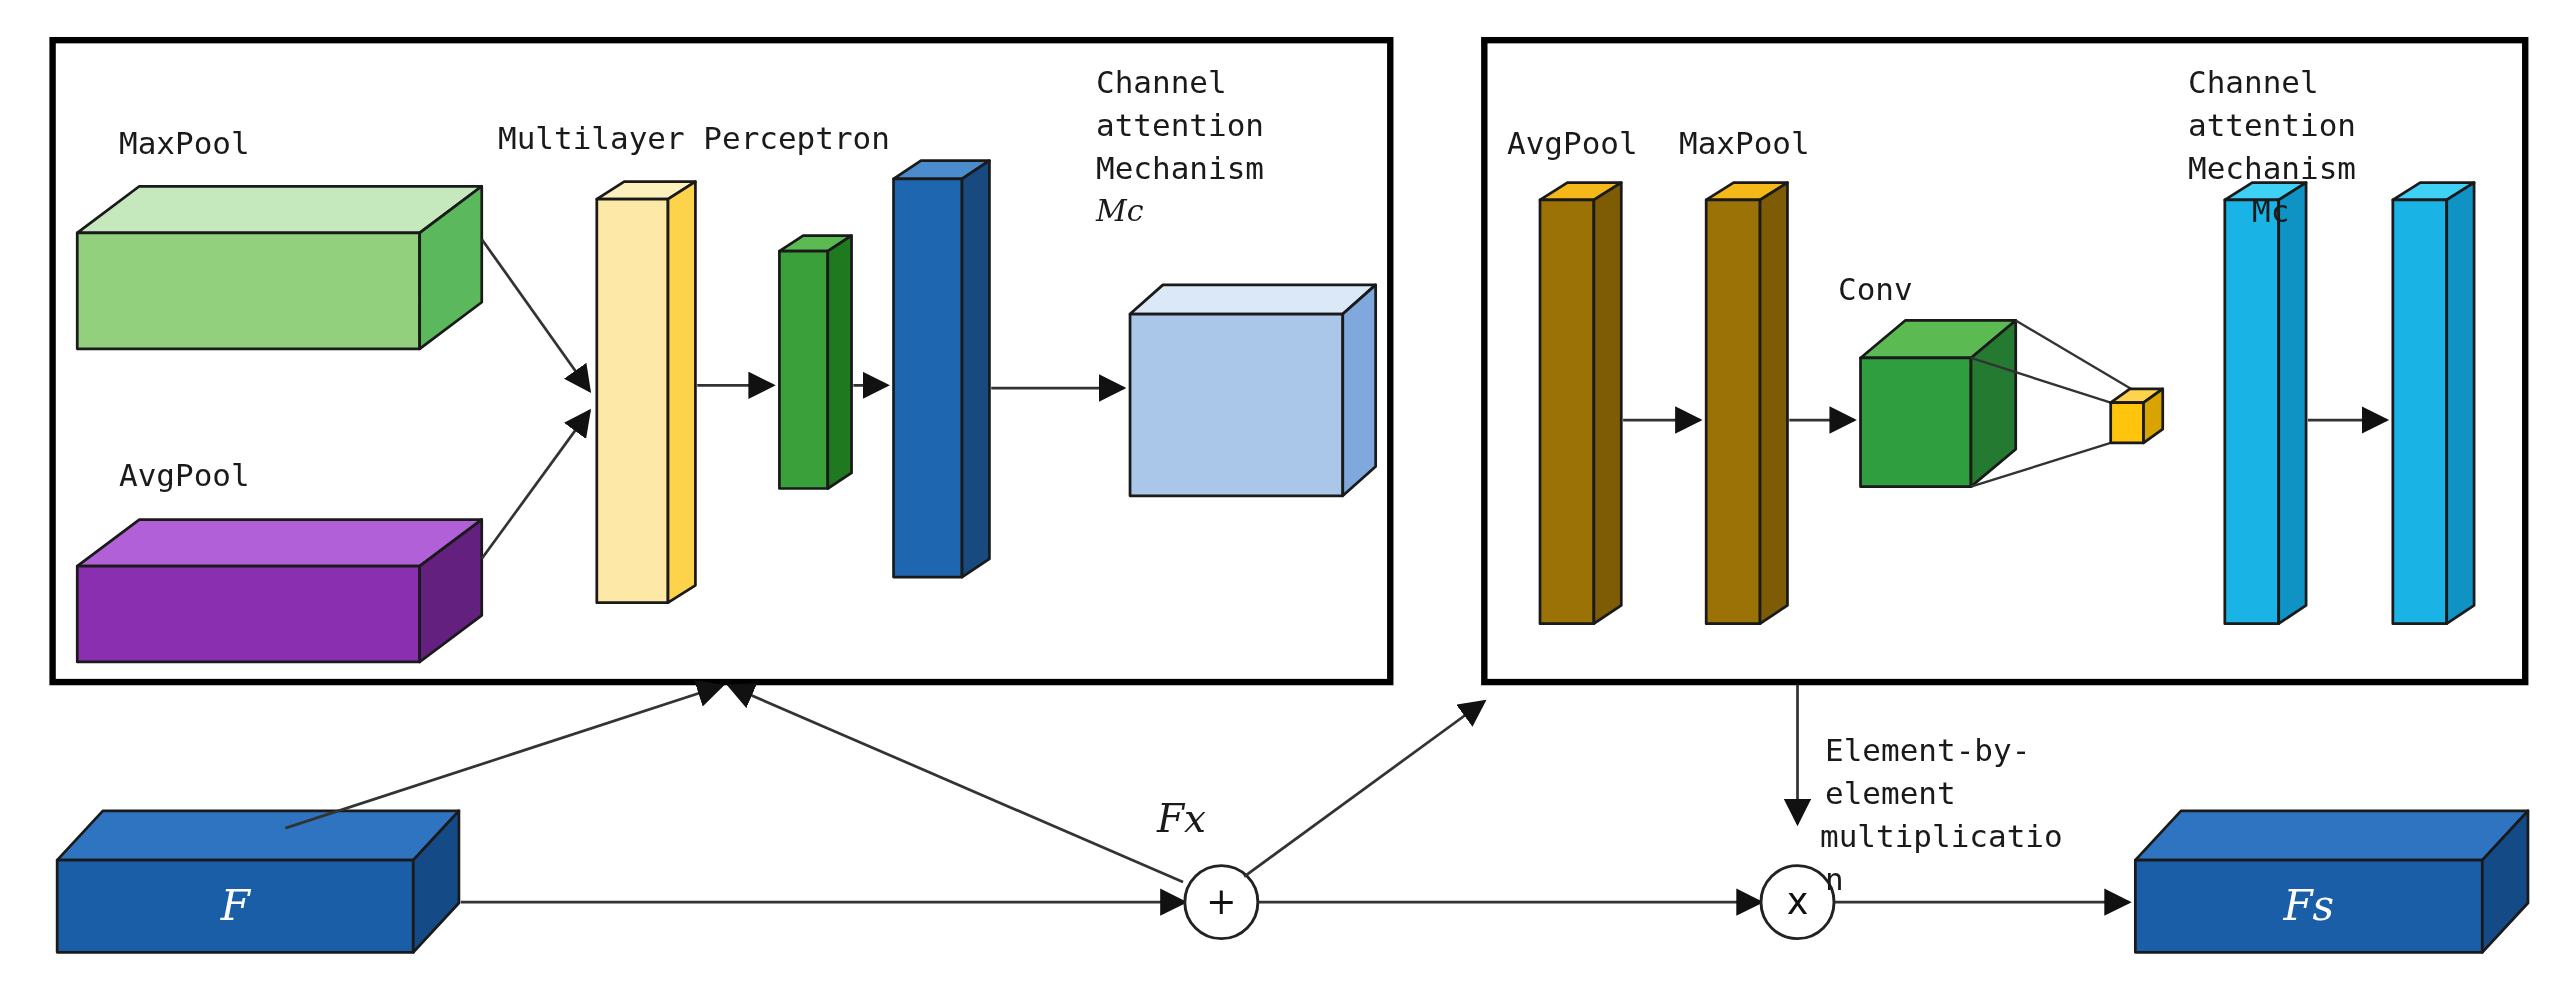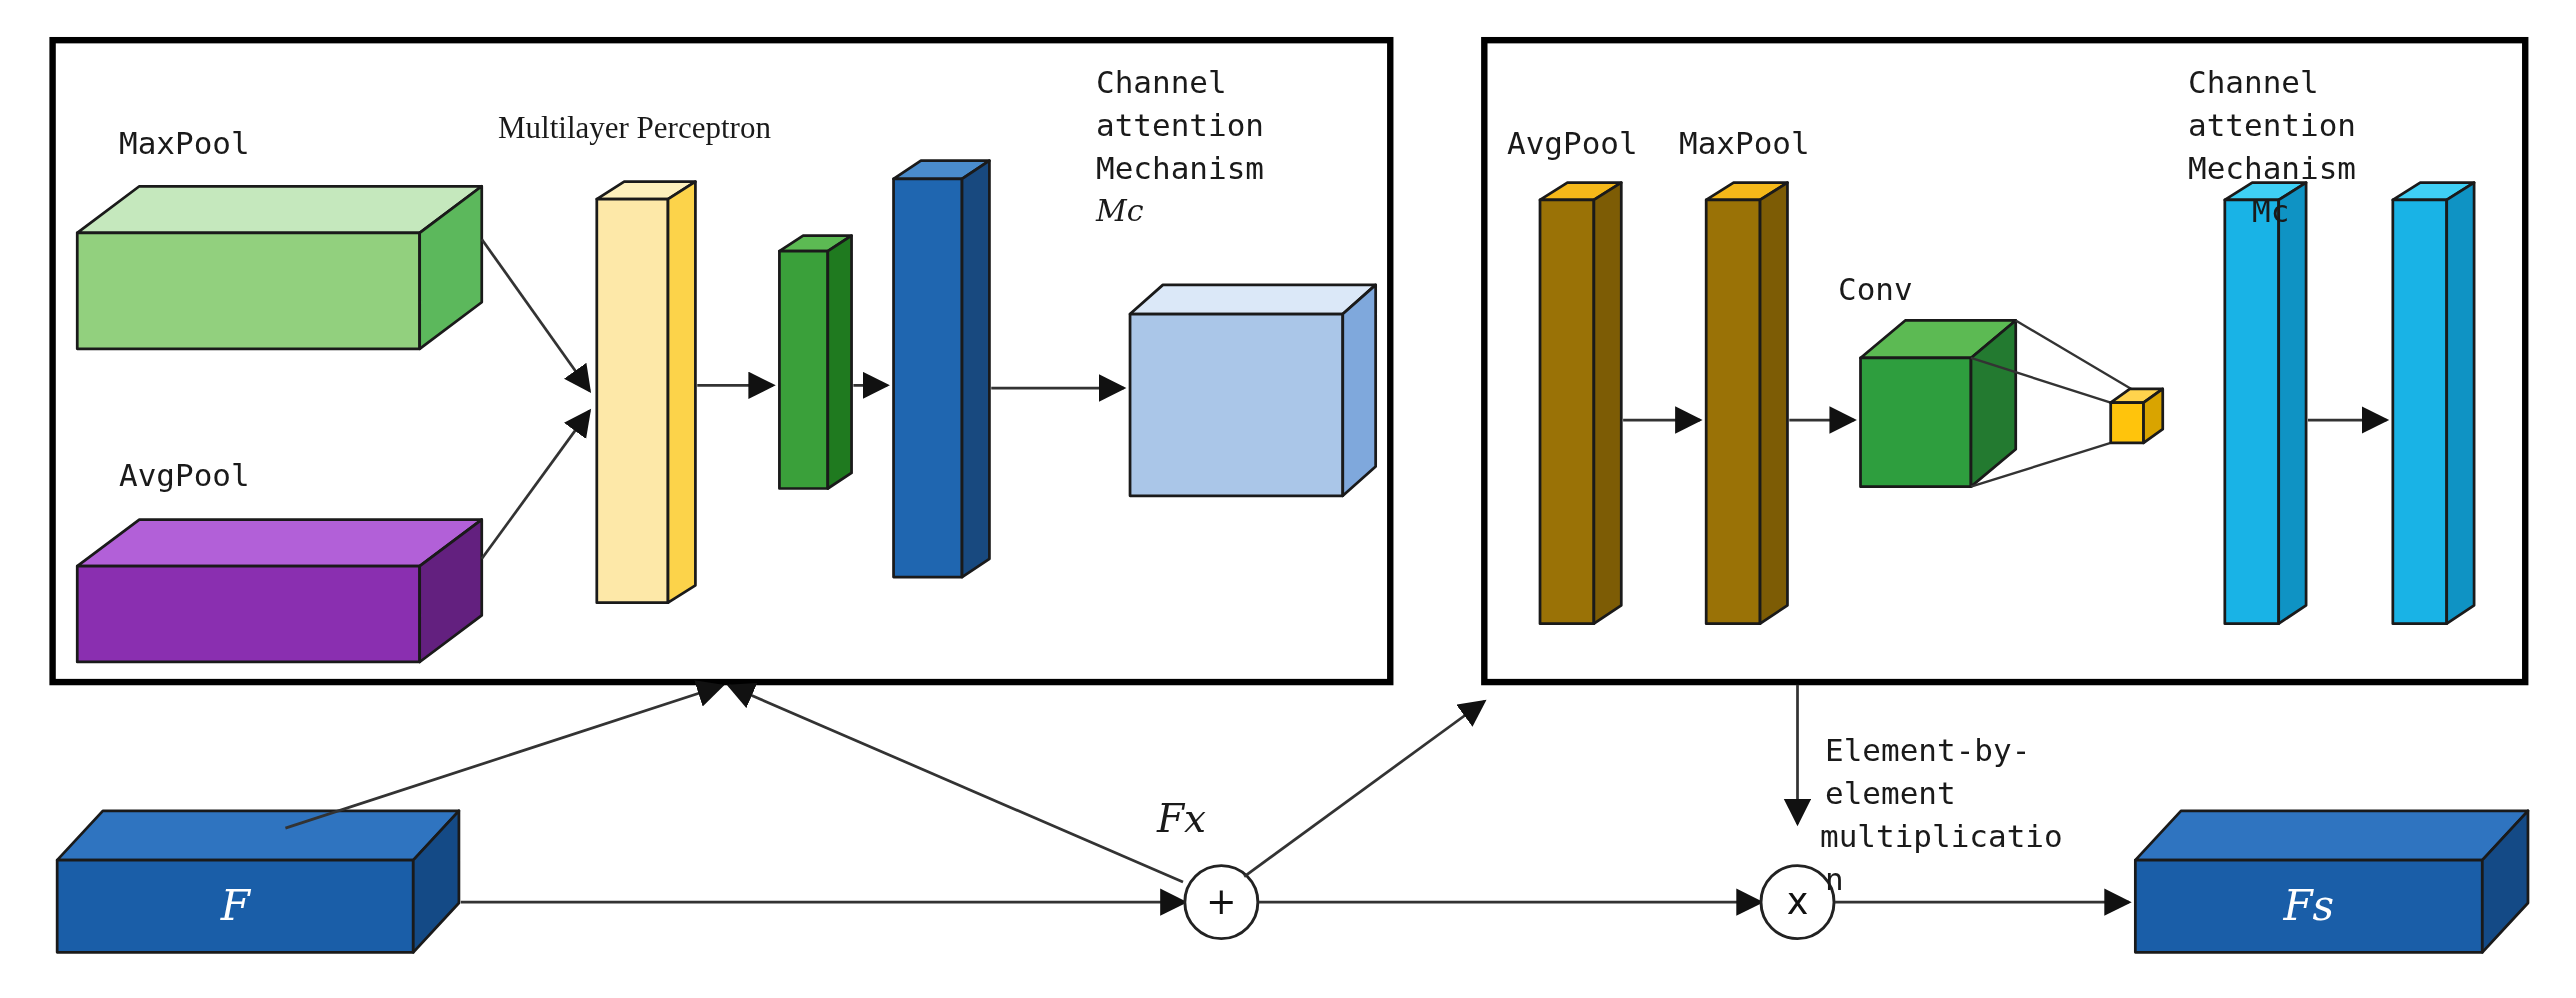"Multilayer Perceptron" div.lbl { font-family: Liberation Serif, serif -> none; top: 81px -> 91px }
